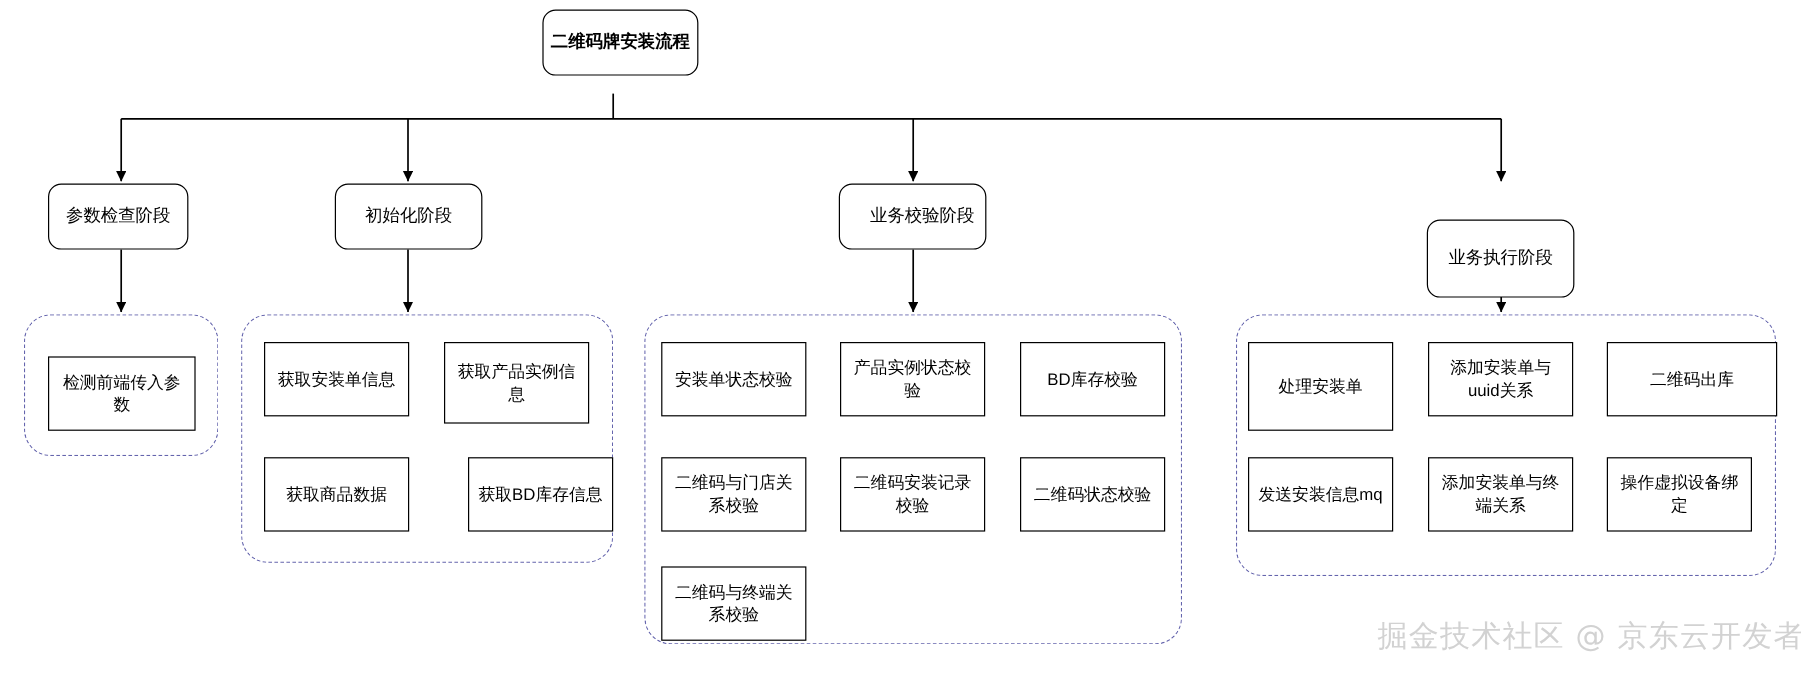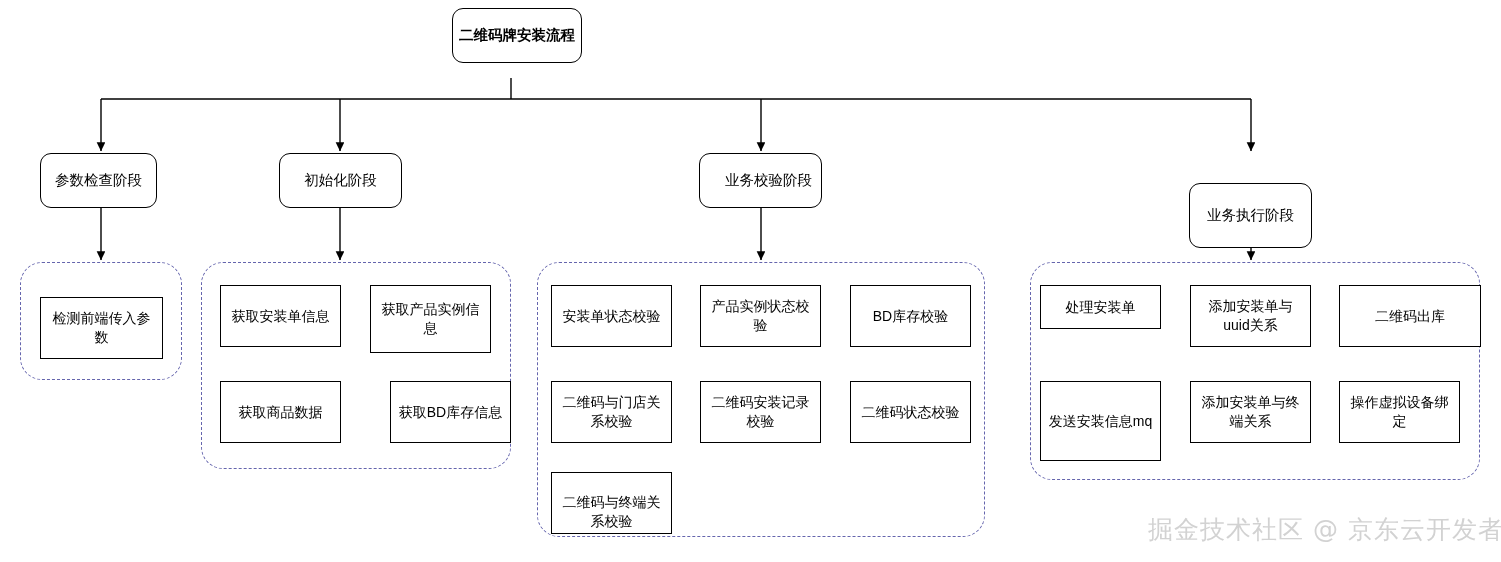"处理安装单" div.node { height: 44px -> 74px }
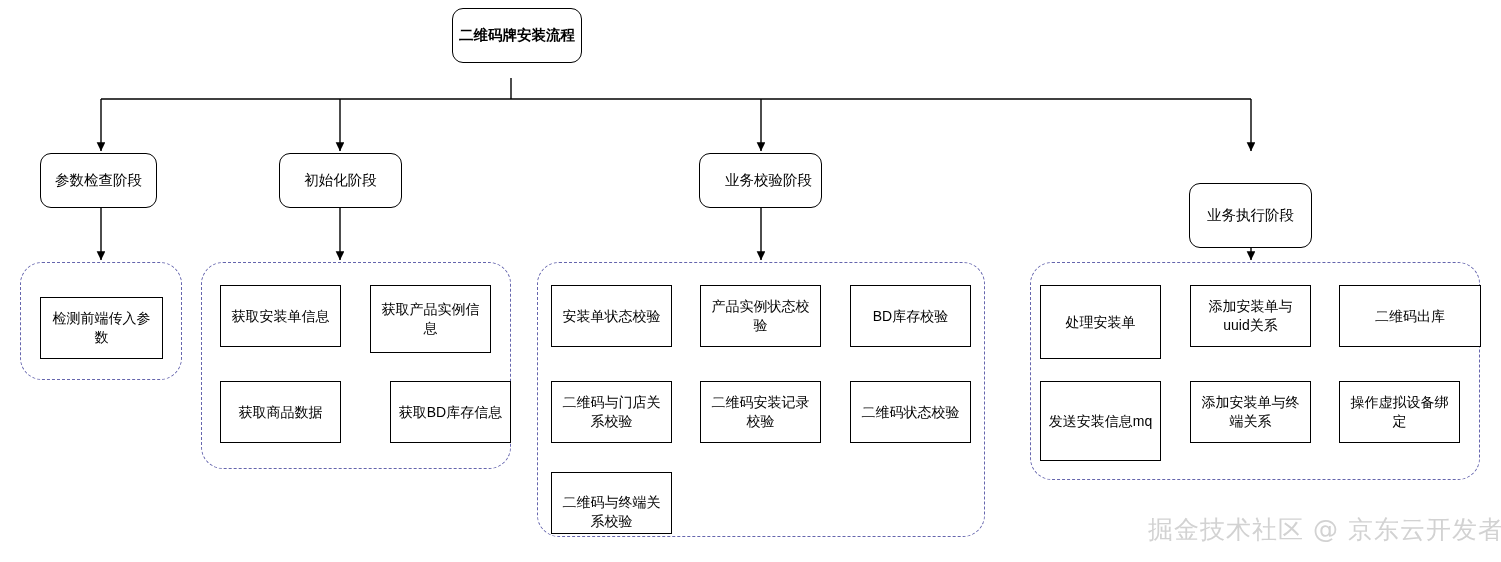"发送安装信息mq" div.node { height: 80px -> 62px }
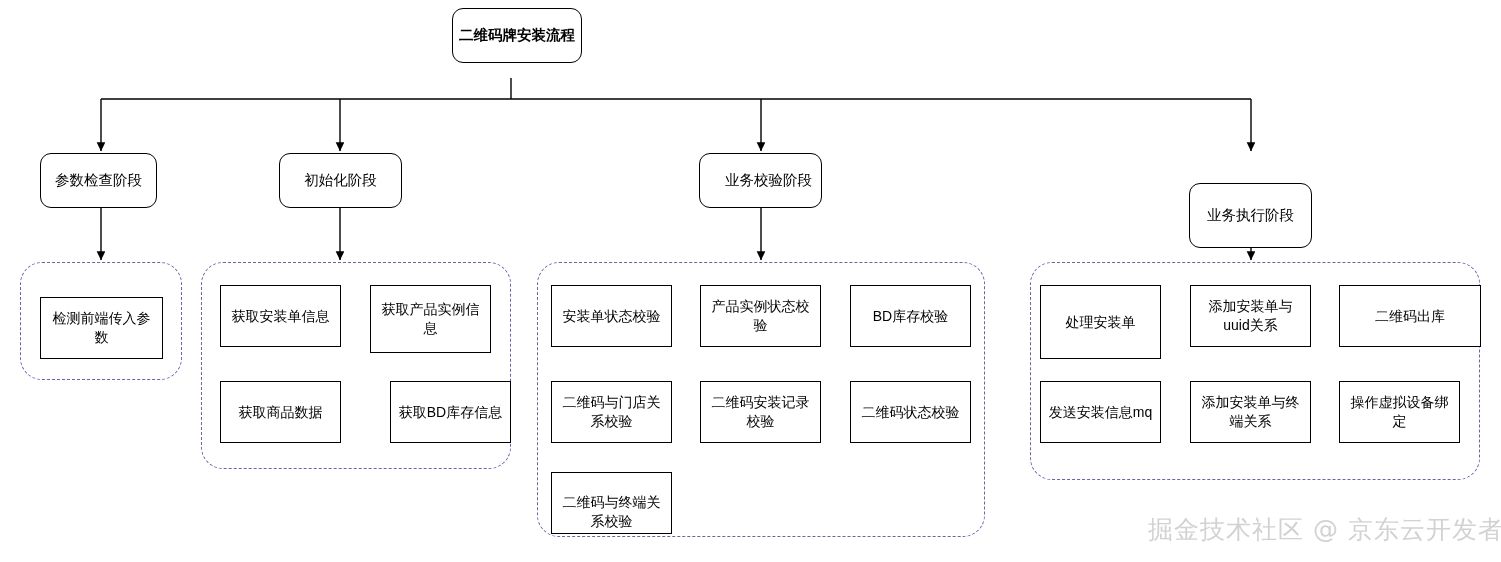"二维码与终端关系校验" div.node { align-items: flex-end -> none }
